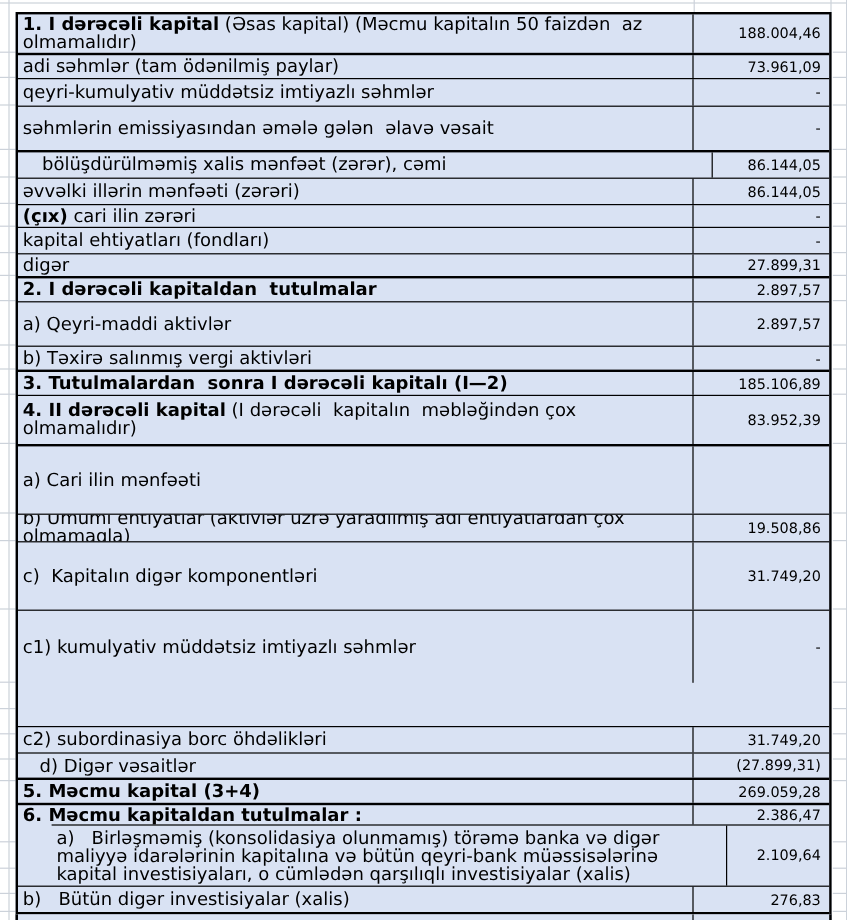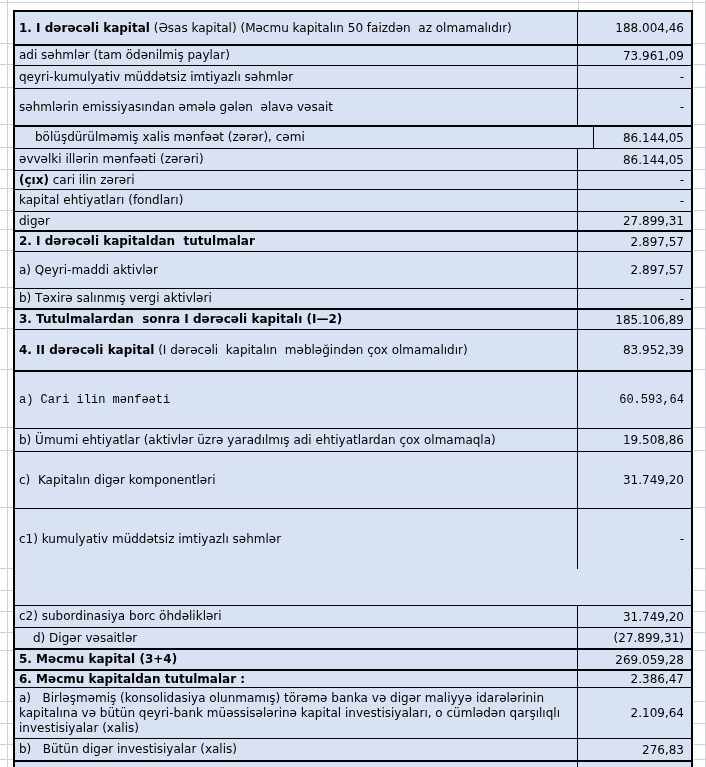"1. I dərəcəli kapital (Əsas" .cell-label { font-size: 12px -> 15px }
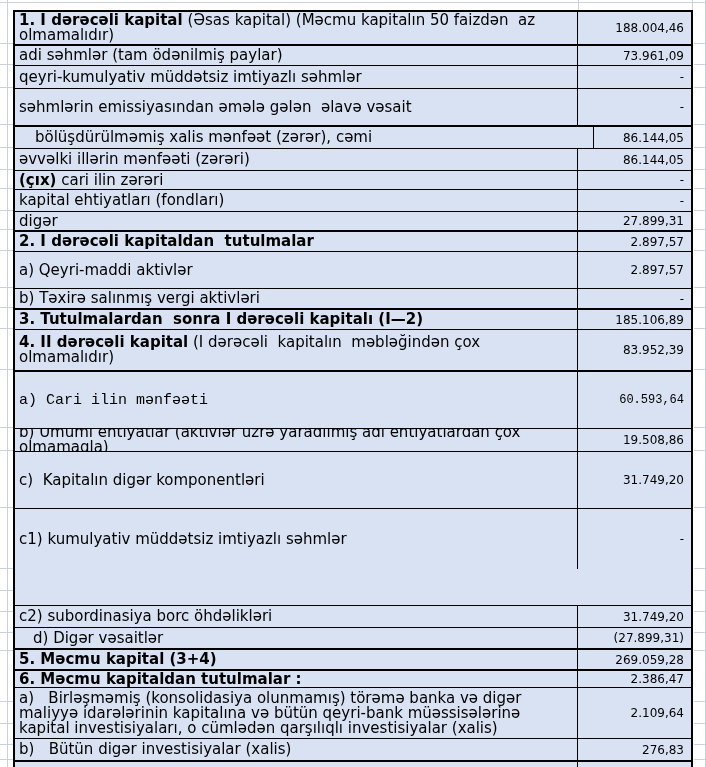"a) Cari ilin mənfəəti" div.row { font-family: Liberation Mono, monospace -> none }
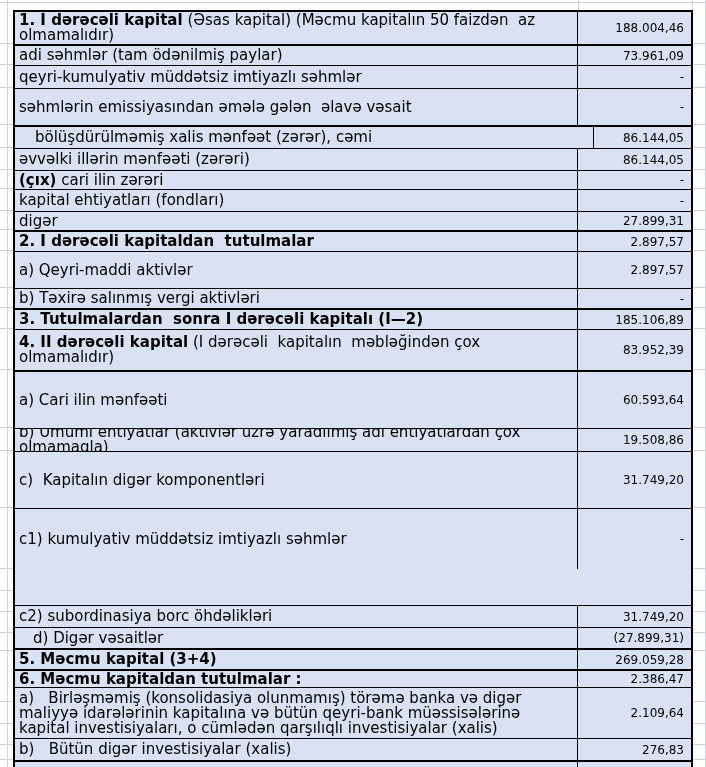"60.593,64" div.cell-value { html: <div>60.593,64</div> -> none }
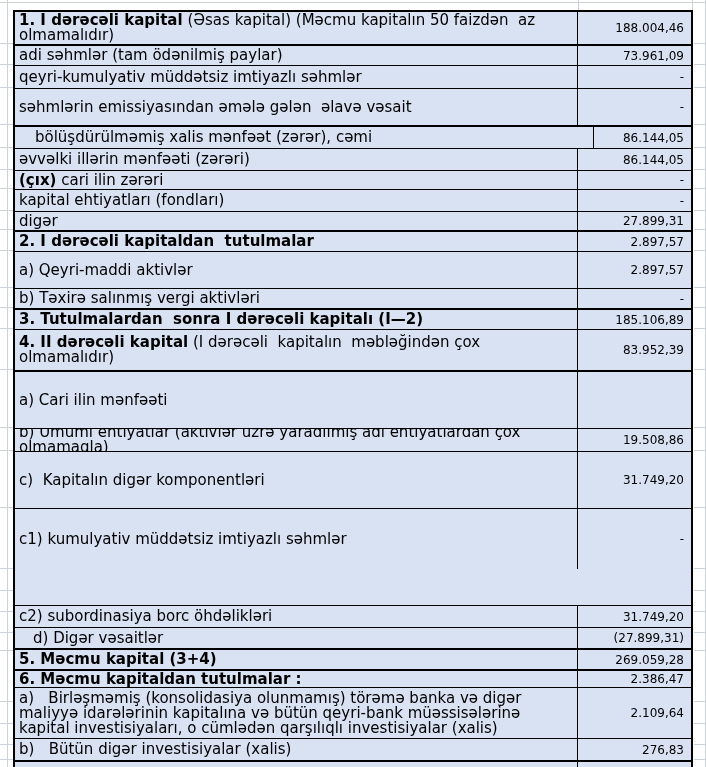"a) Birləşməmiş (konsolidasiya olunmamış)" div.row { margin-left: none -> 28px }
